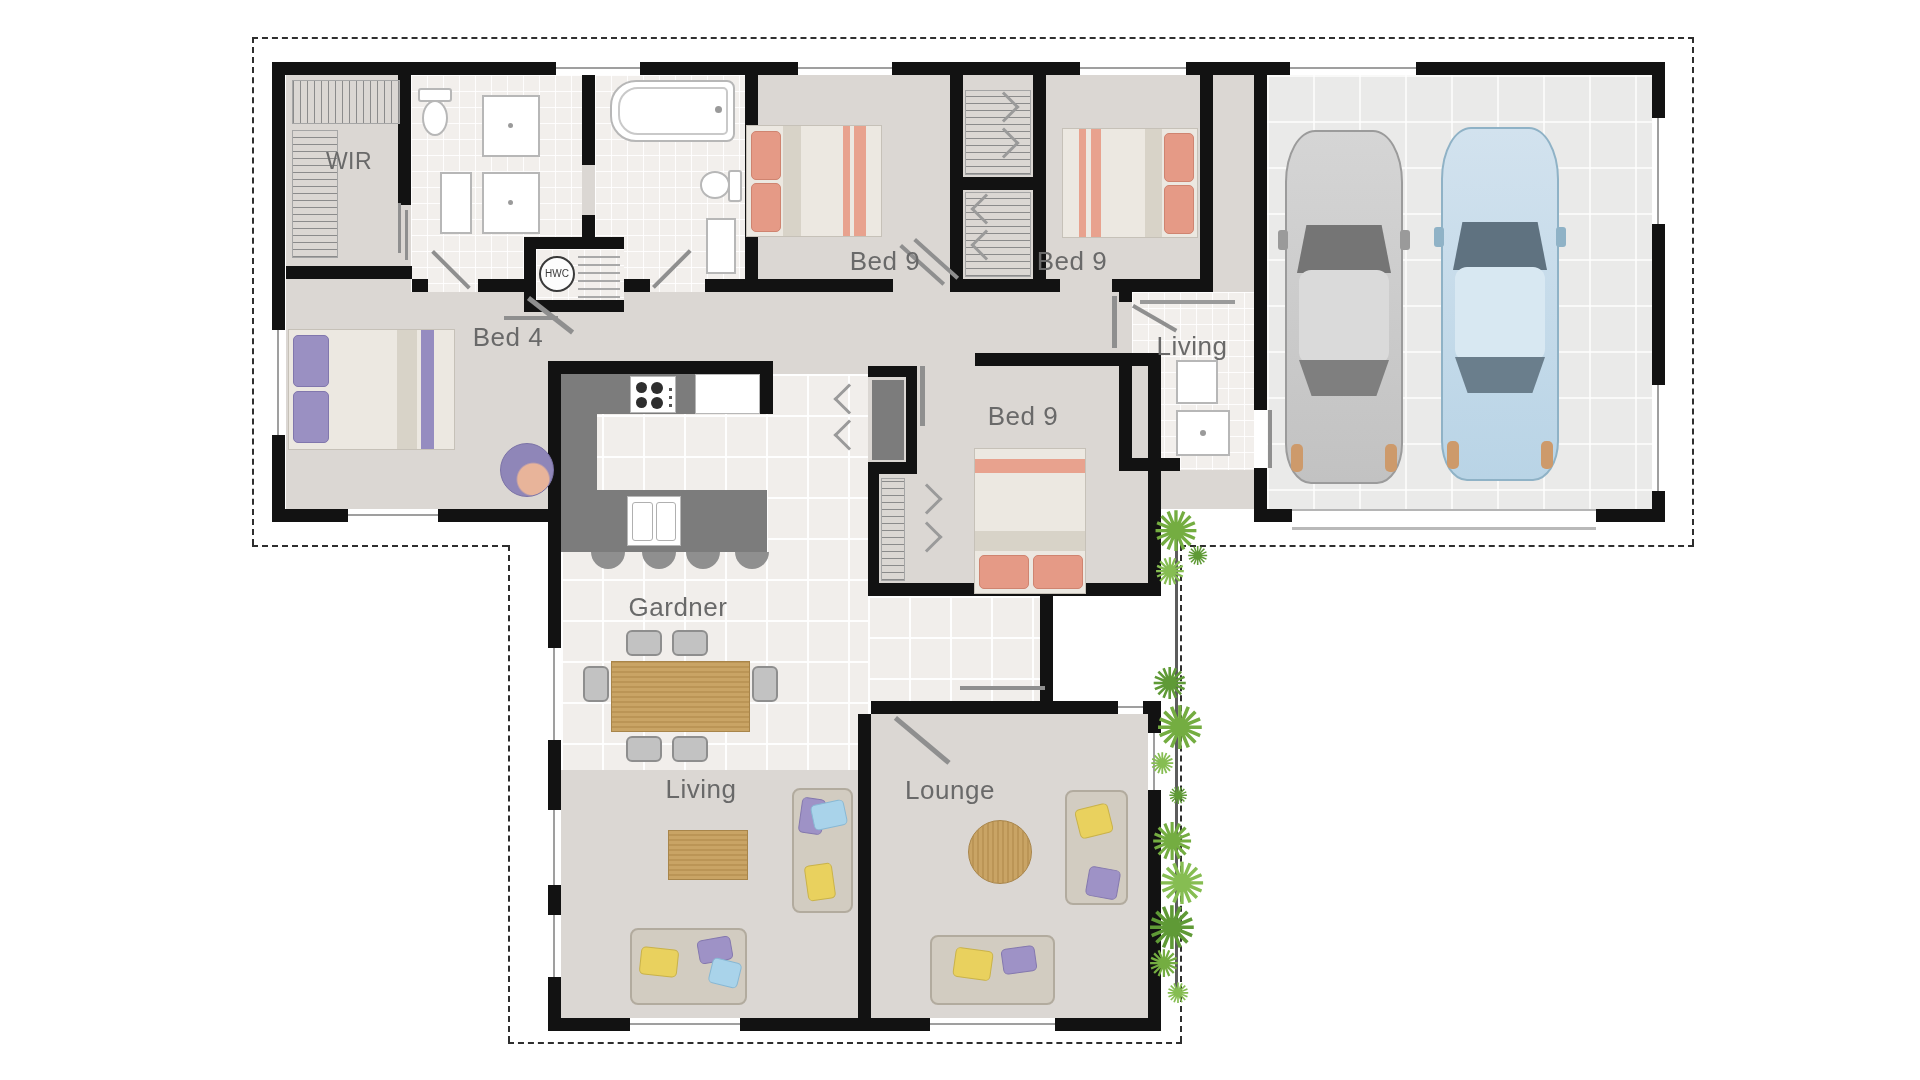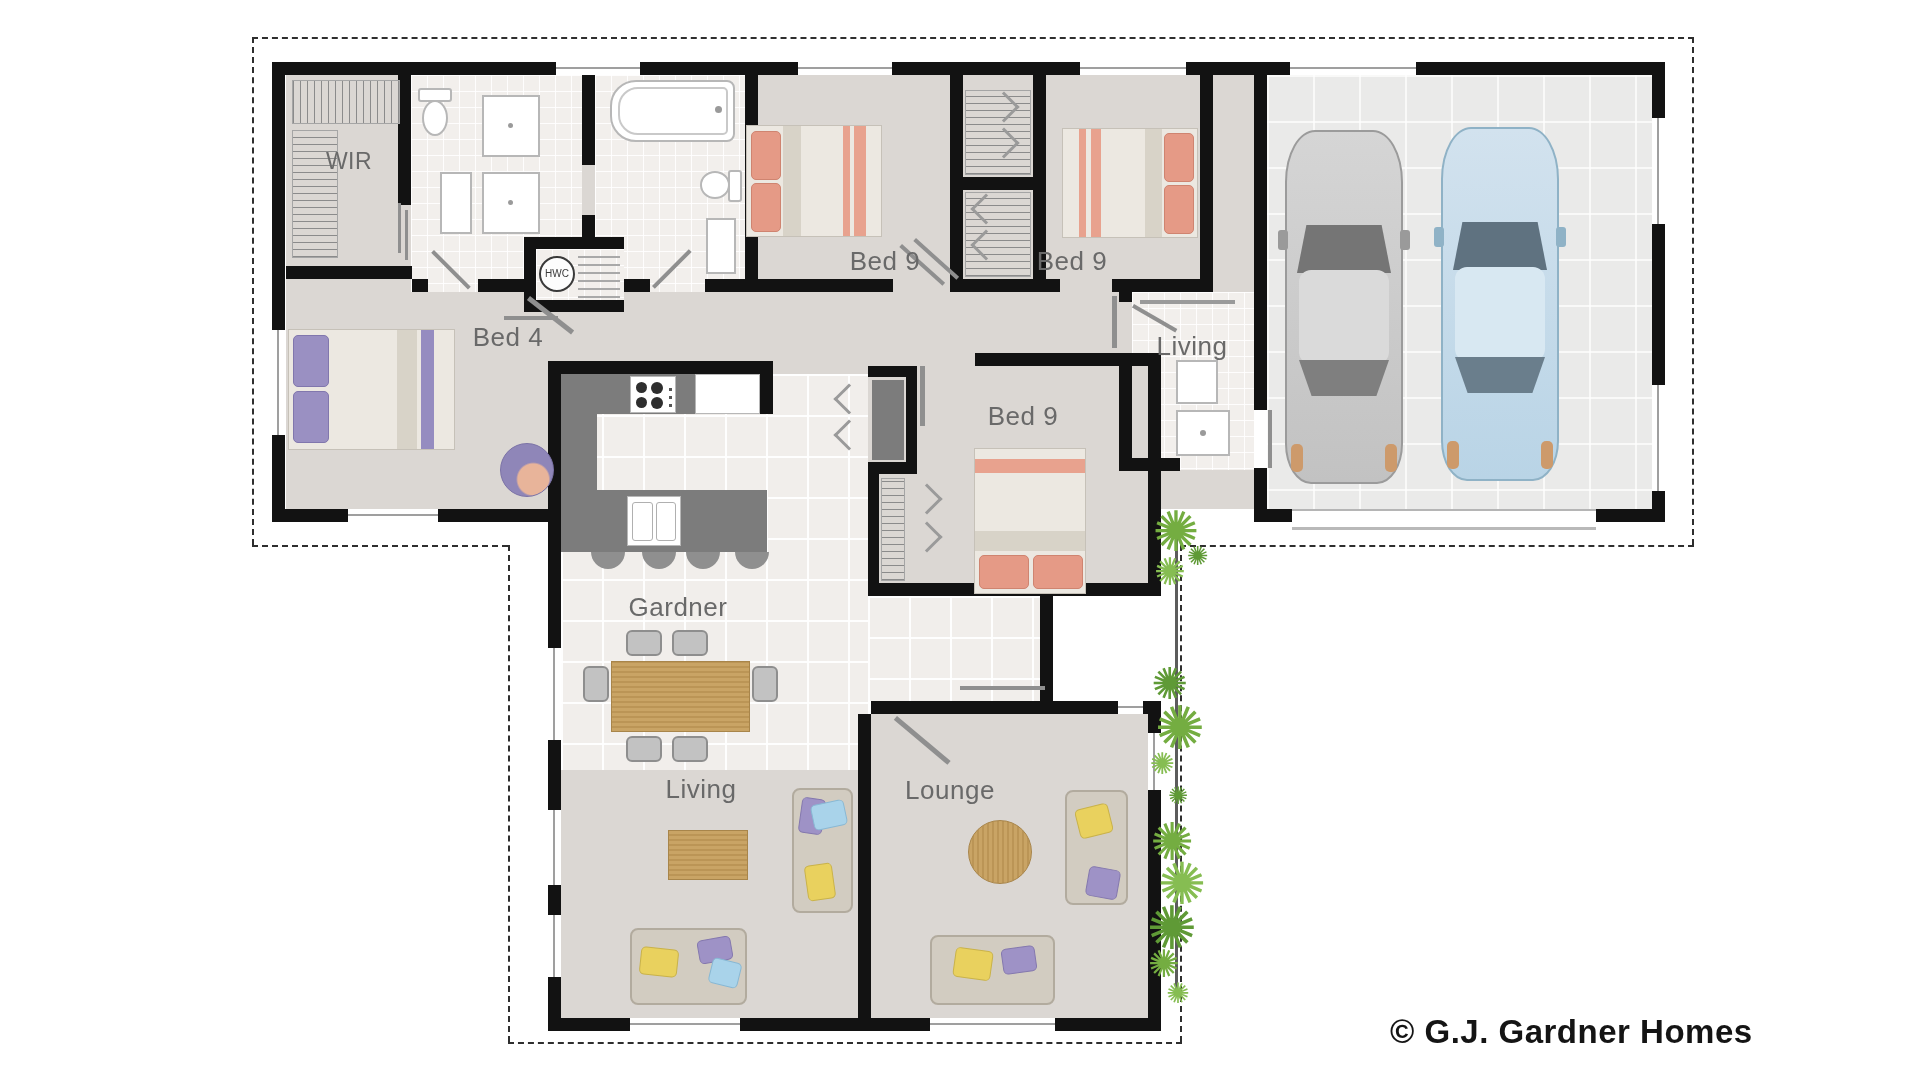"© G.J. Gardner Homes" span { html: <span>© G.J. Gardner Homes</span> -> none }
